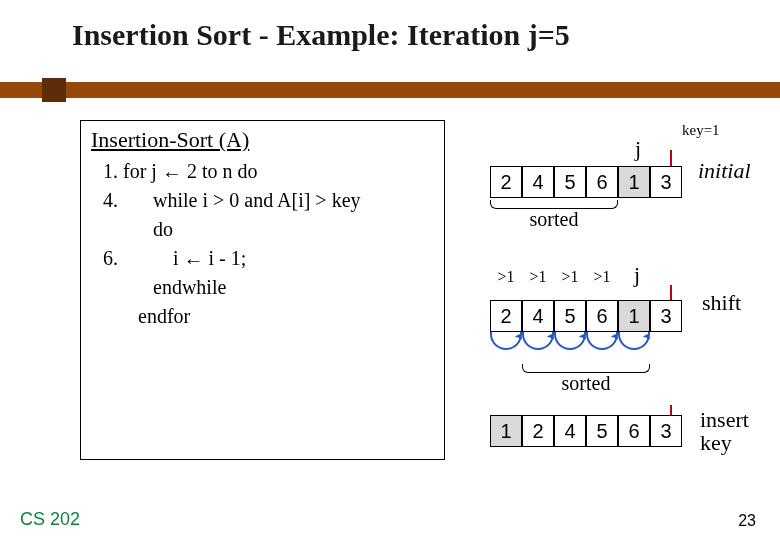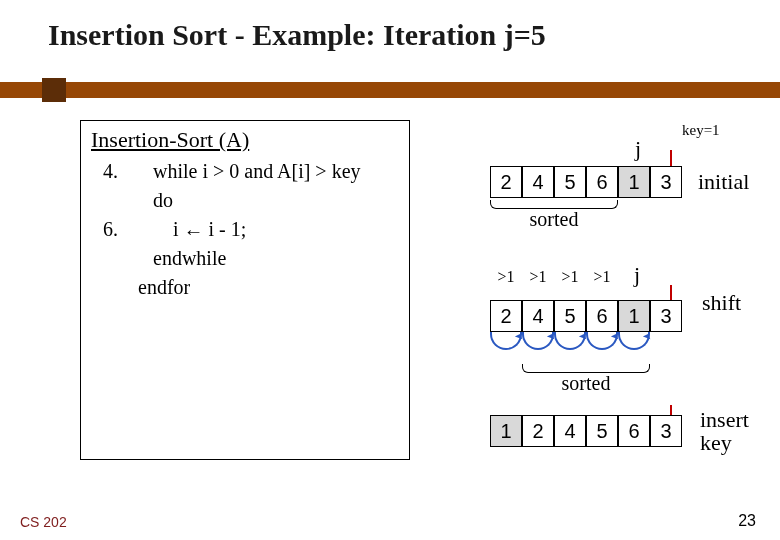"Insertion Sort - Example: Iteration" .title-block { margin-left: none -> 24px }
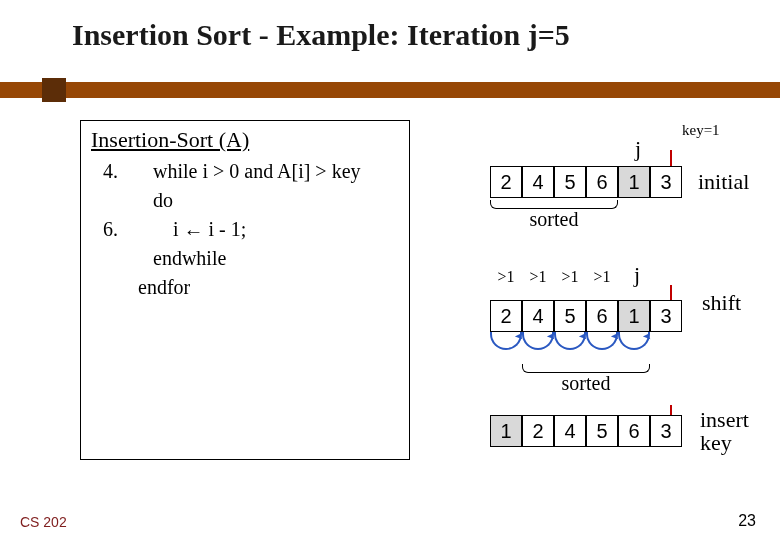"Insertion-Sort (A)" .algo-box { width: 330px -> 365px }
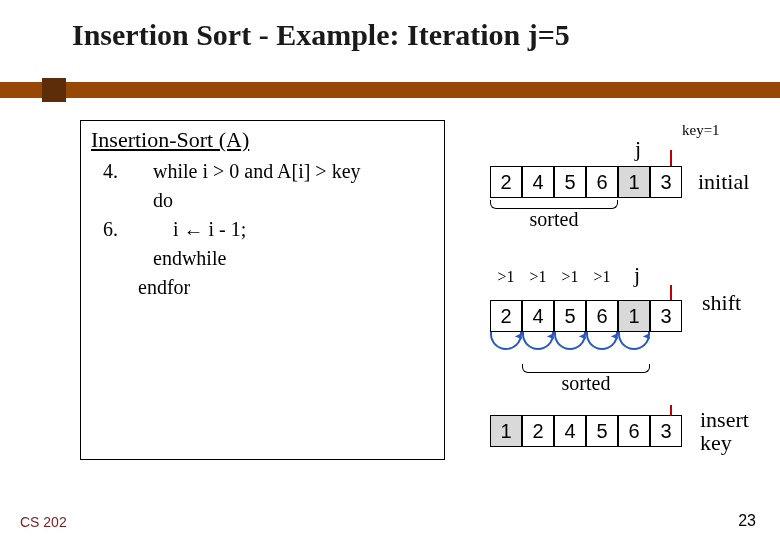"1. for j ← 2" div.algo-line { html: none -> <div>1. for j ← 2 to n do</div> }
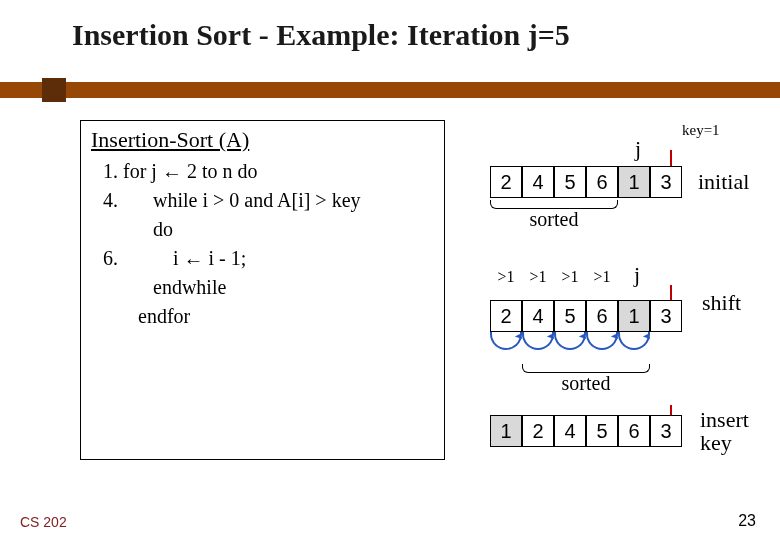"initial" .lbl-initial { font-style: none -> italic; top: 59px -> 48px }
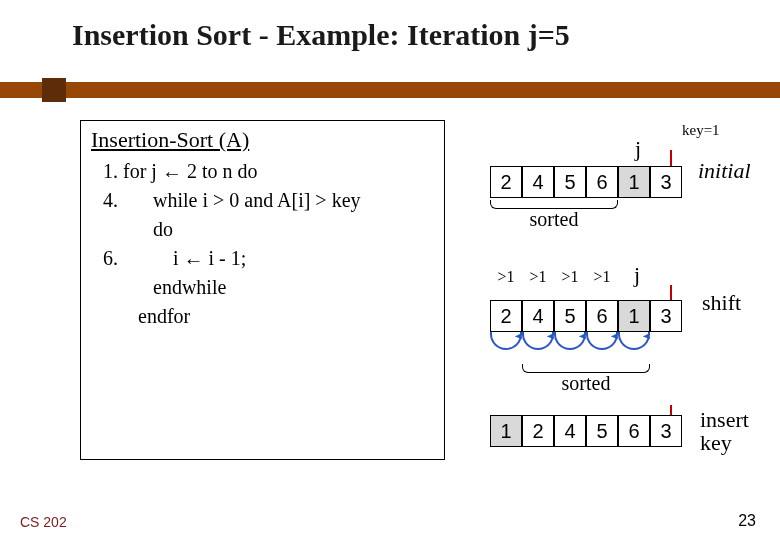"CS 202" .footer-left { color: #7f1d1d -> #15803d; font-size: 14px -> 18px }
